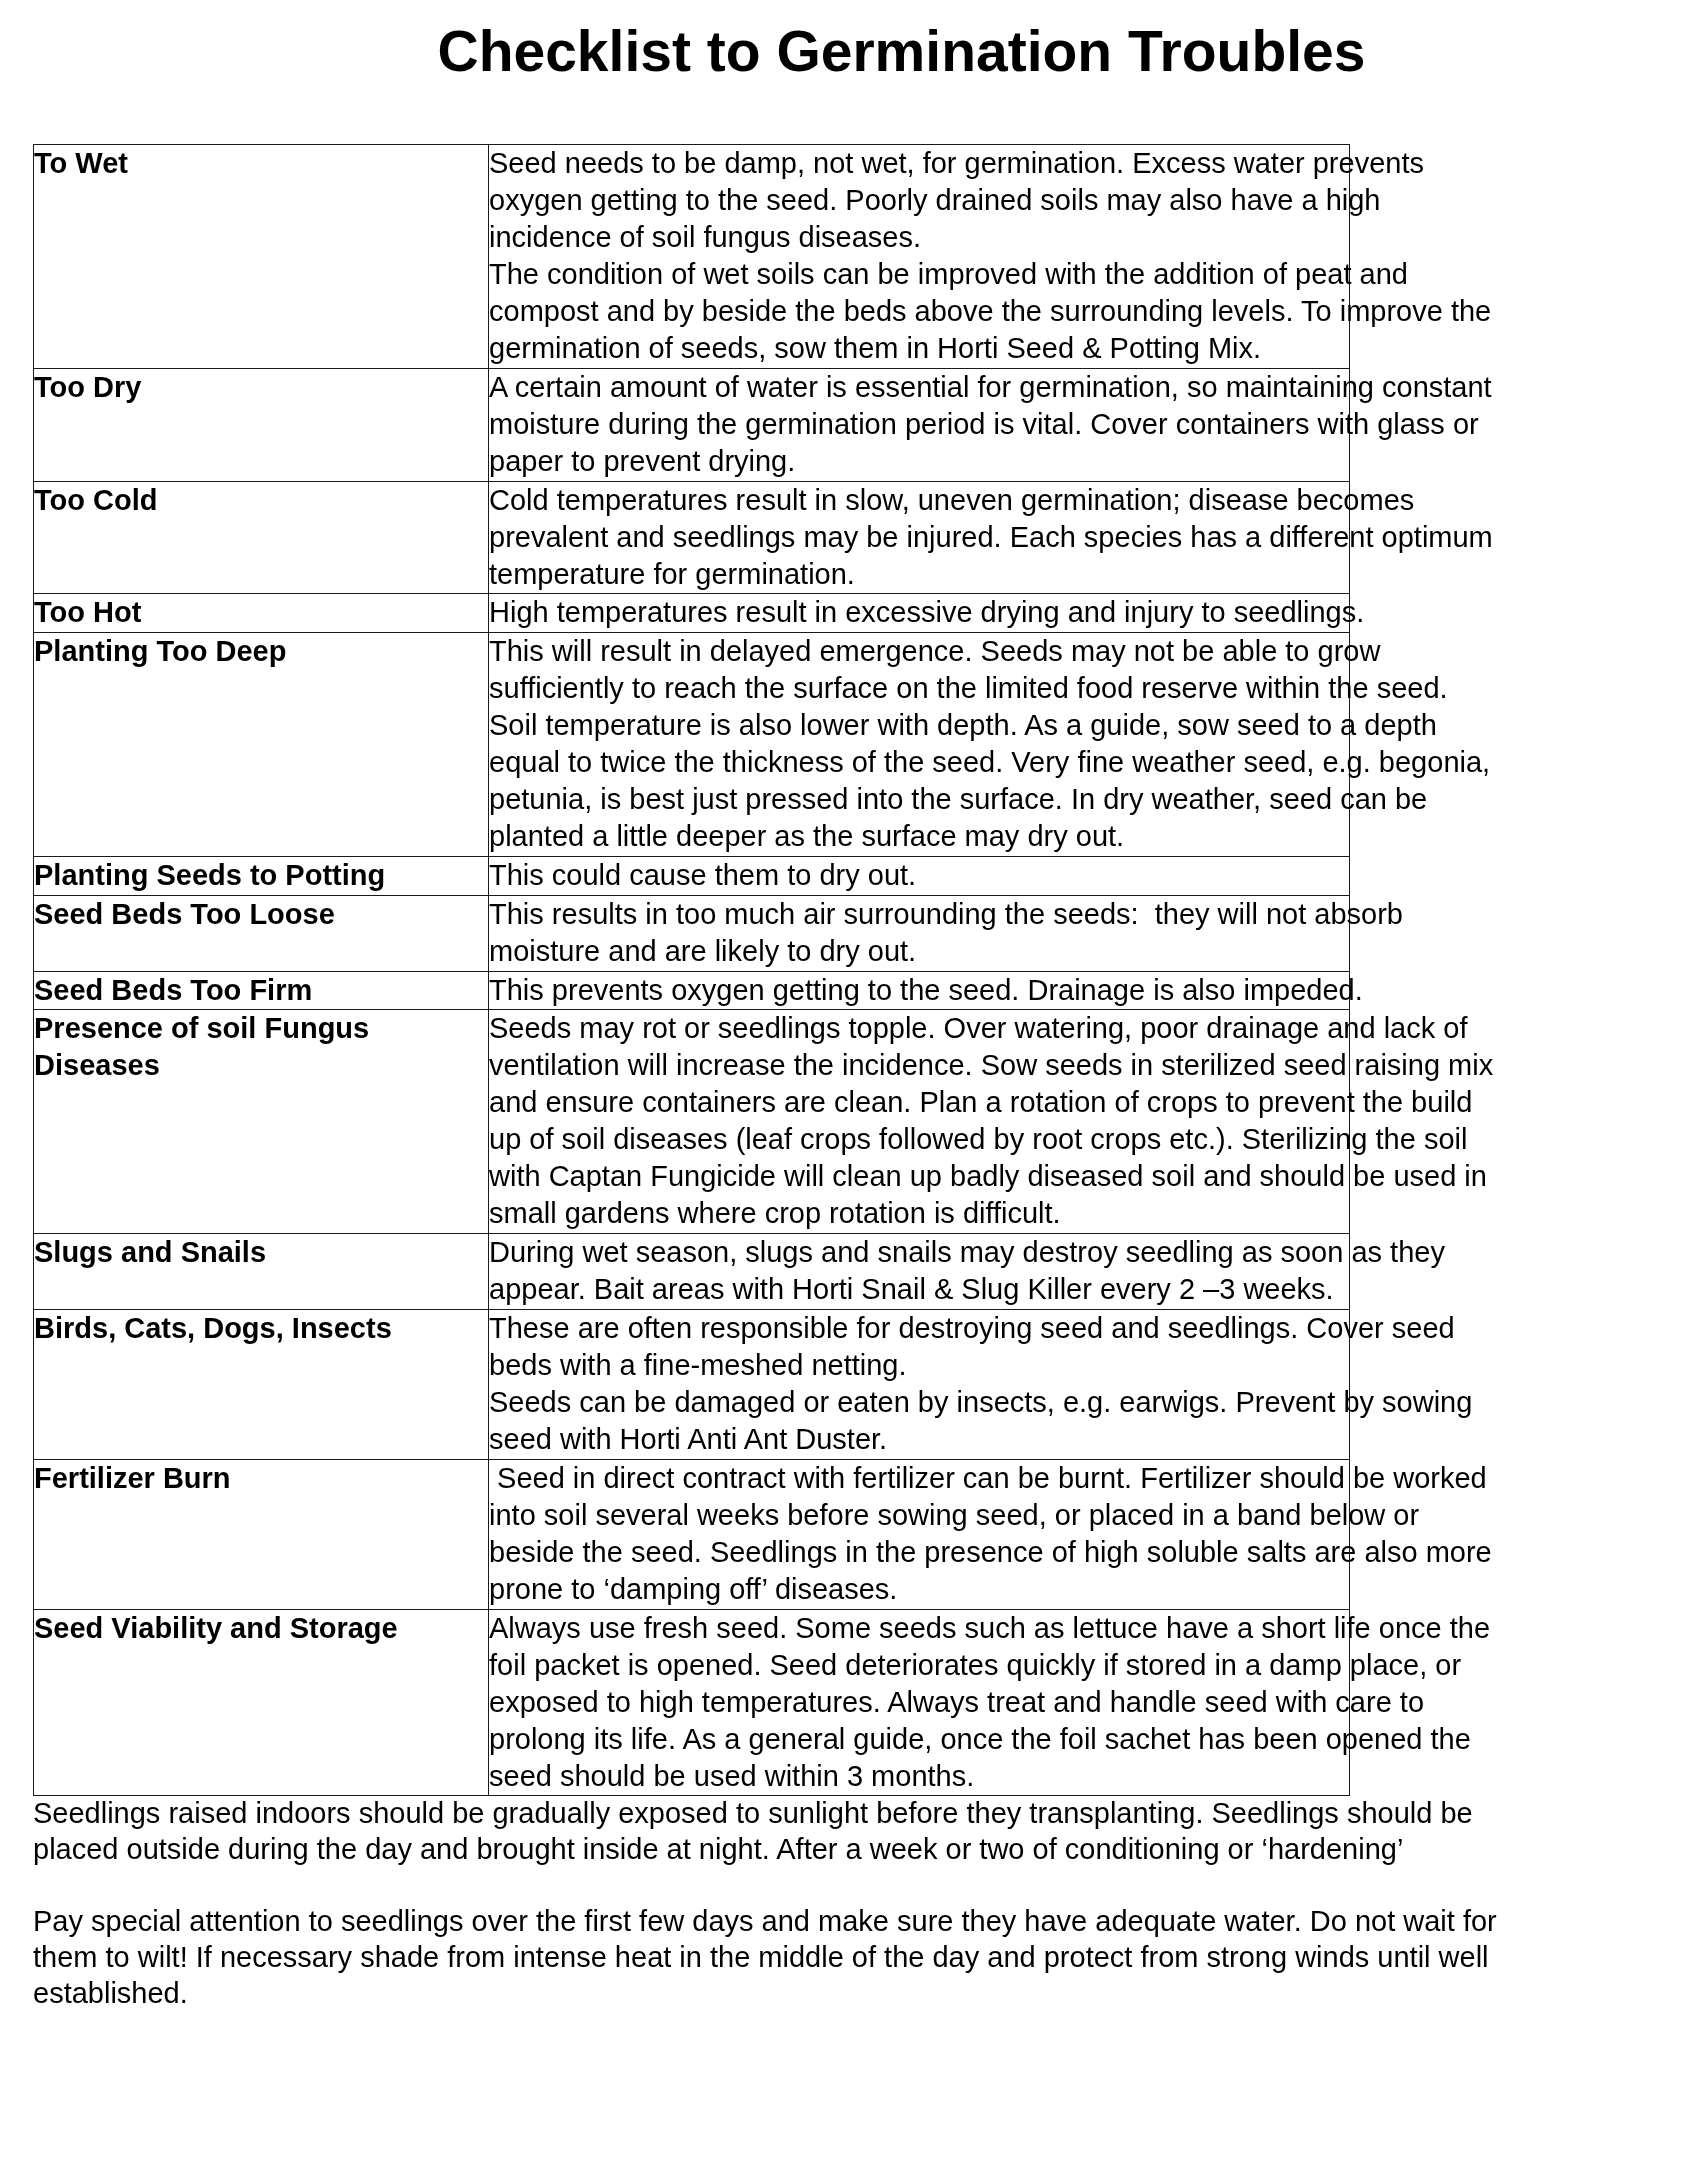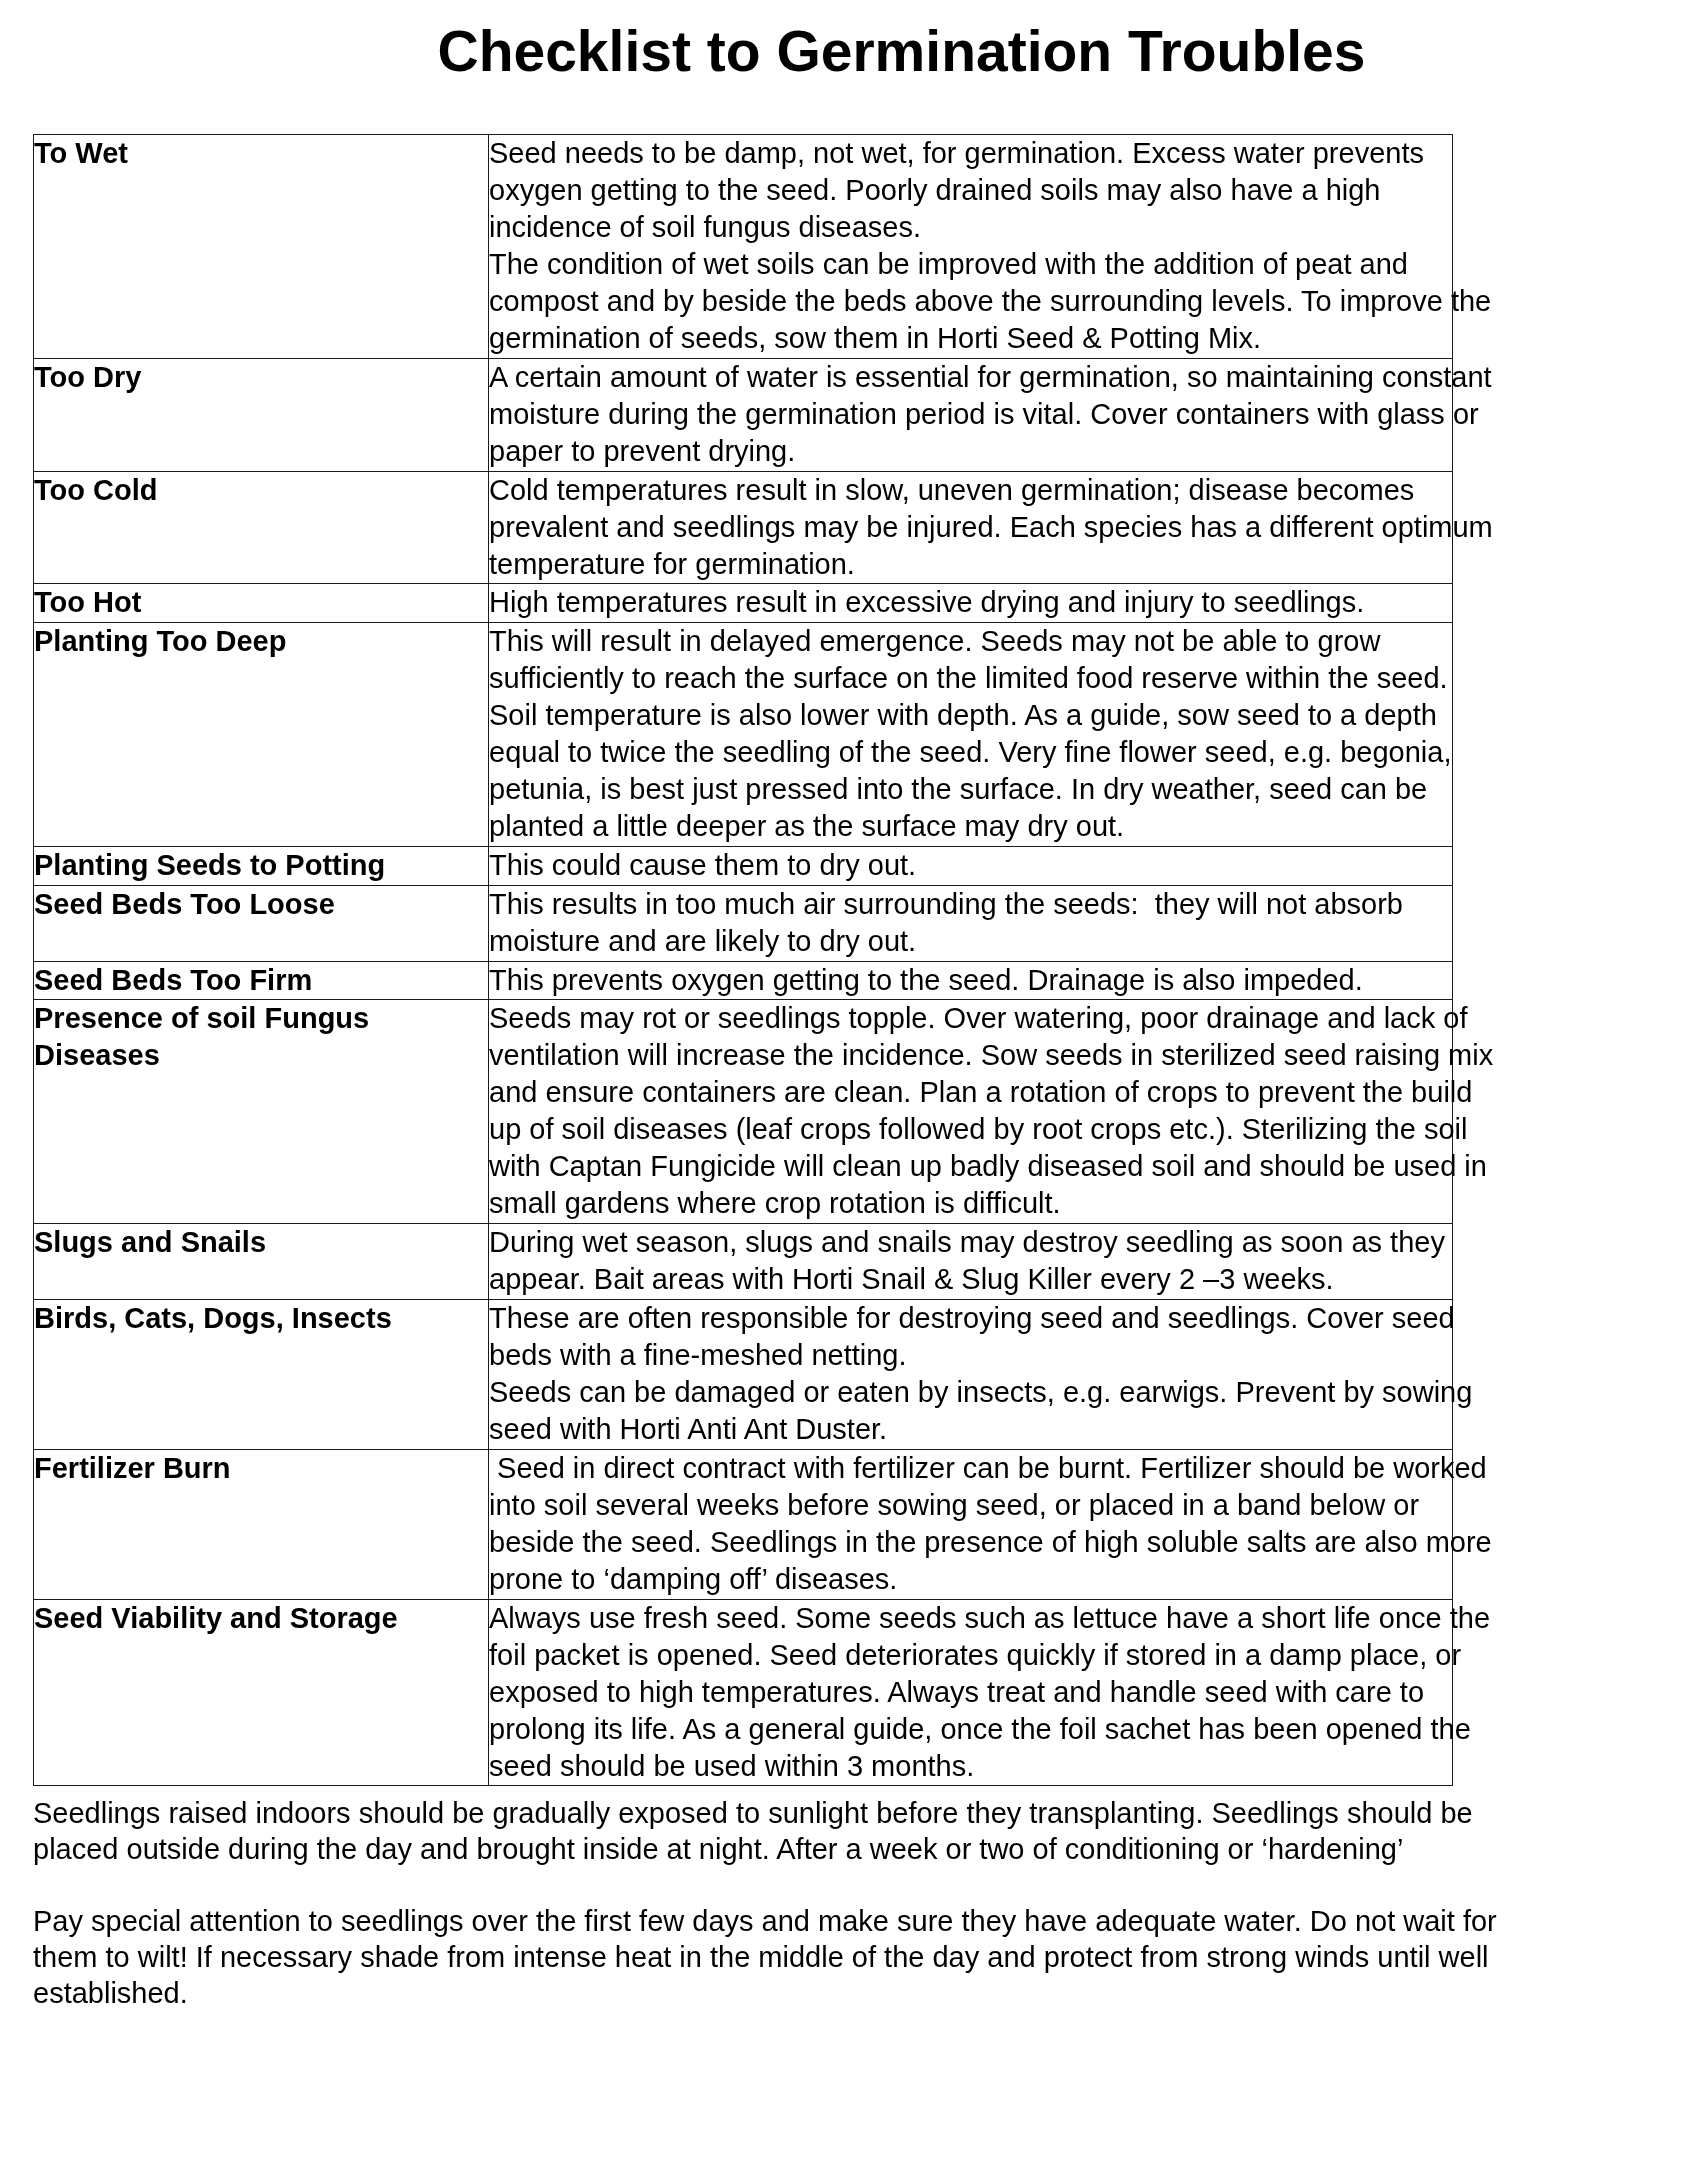"To Wet" table.checklist { top: 134px -> 144px; width: 1420px -> 1317px }
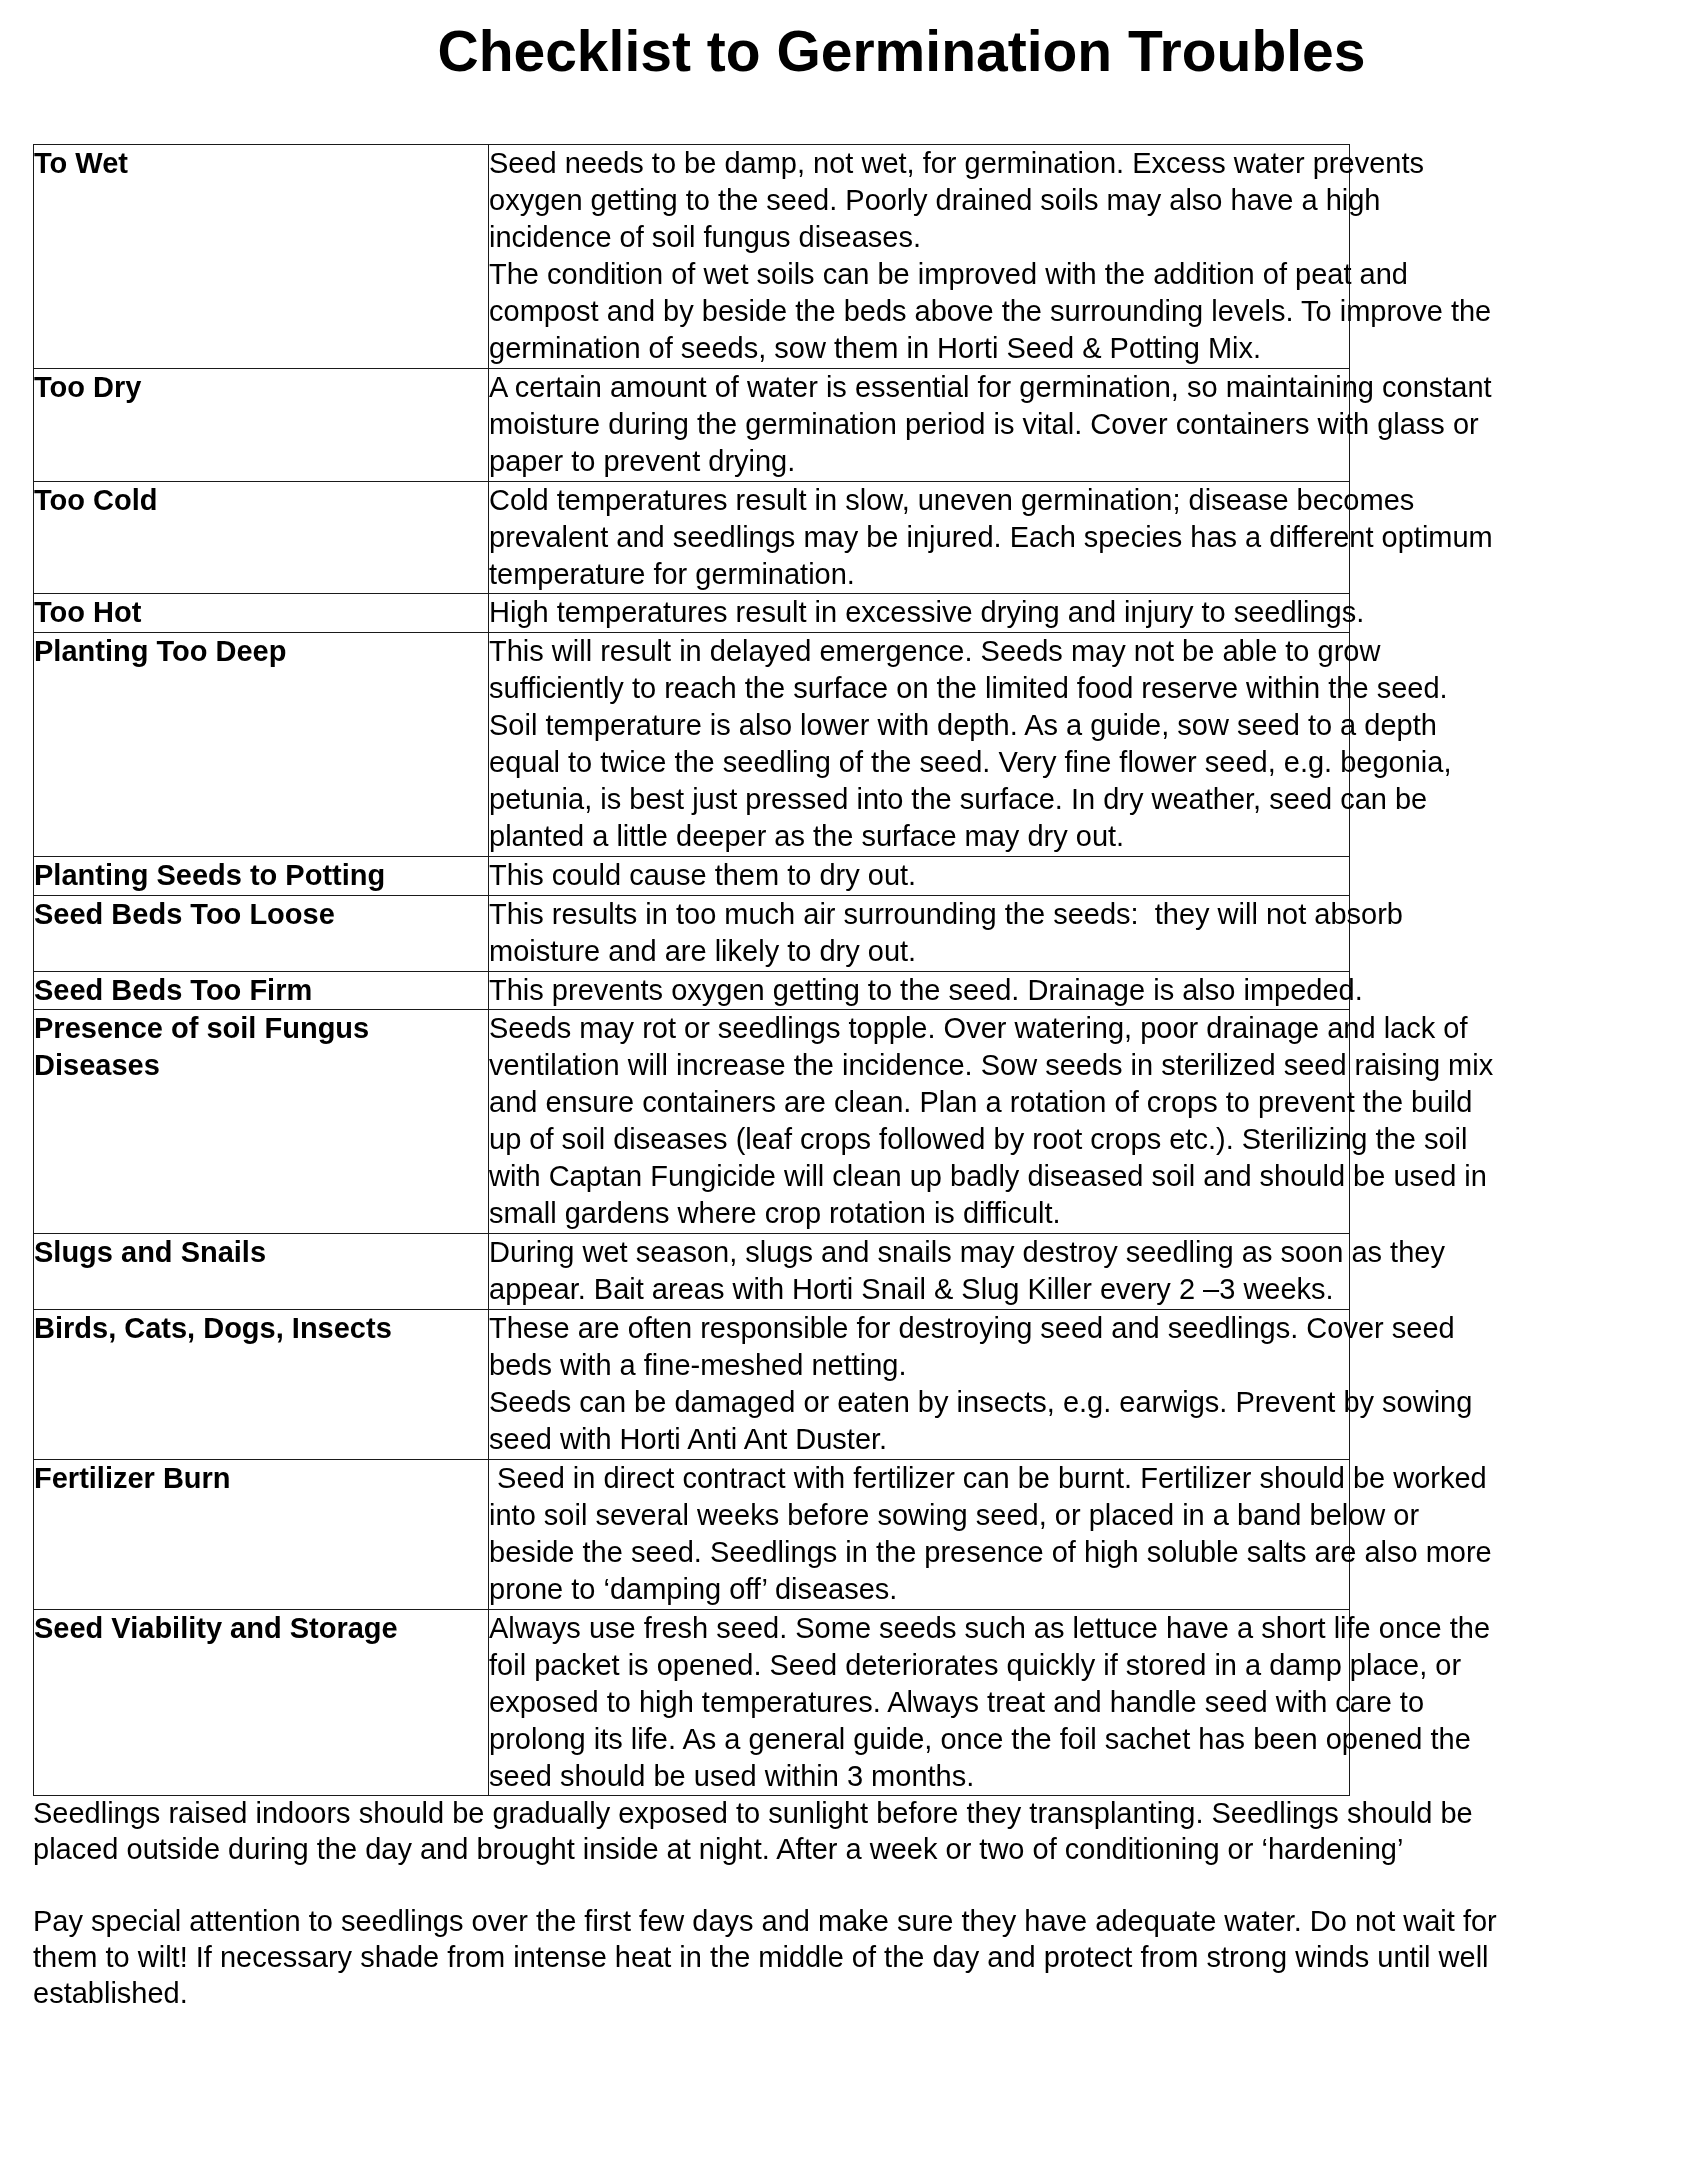"equal to twice the seedling" span.line { text: seedling of the seed. Very fine flower -> thickness of the seed. Very fine weather }
